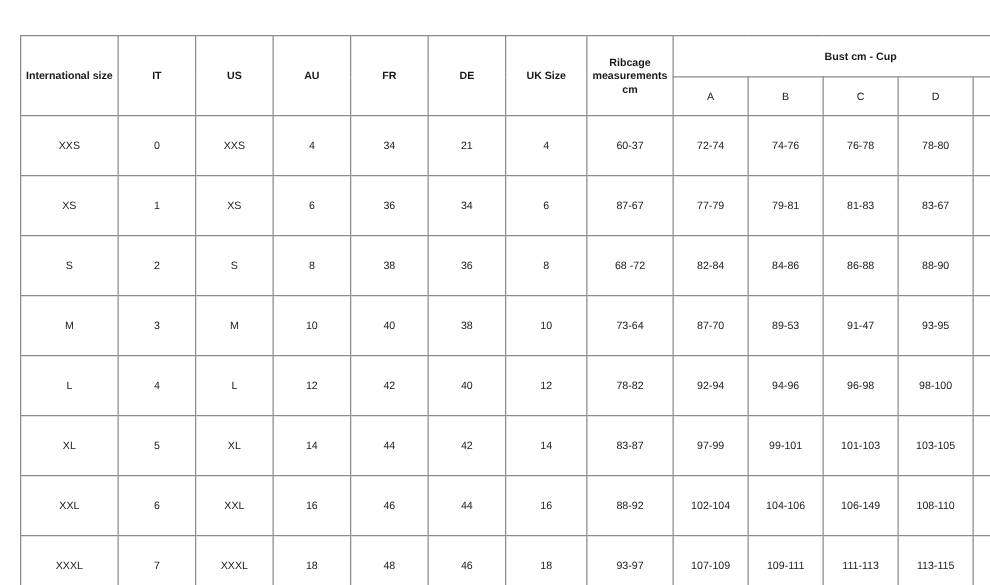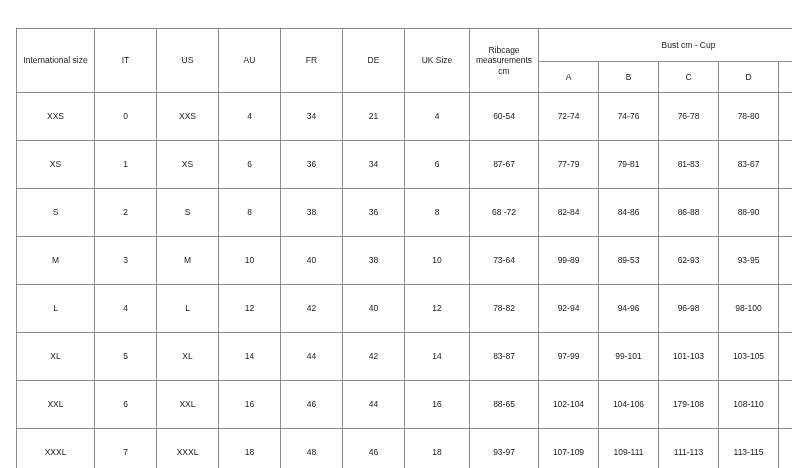"Ribcage measurements cm" thead tr.head-row-1 th { font-weight: none -> bold }
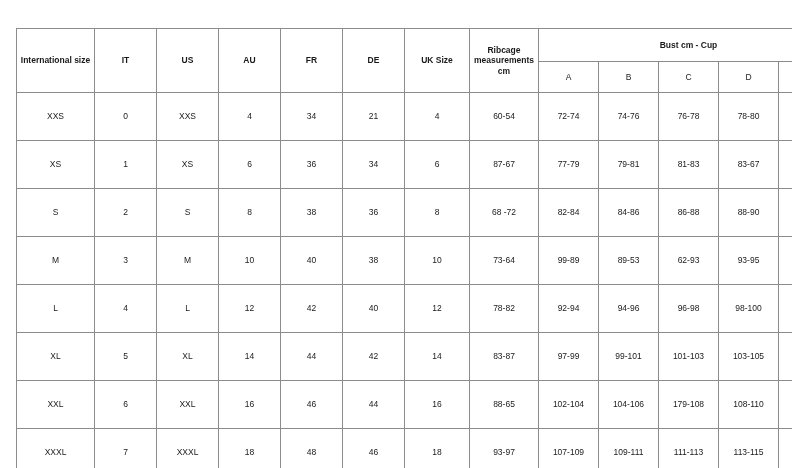"60-54" td { text: 60-54 -> 60-37 }
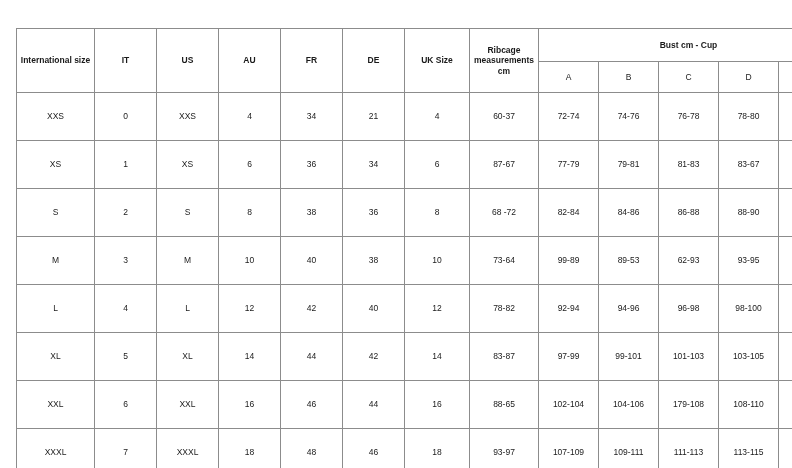"99-89" td { text: 99-89 -> 87-70 }
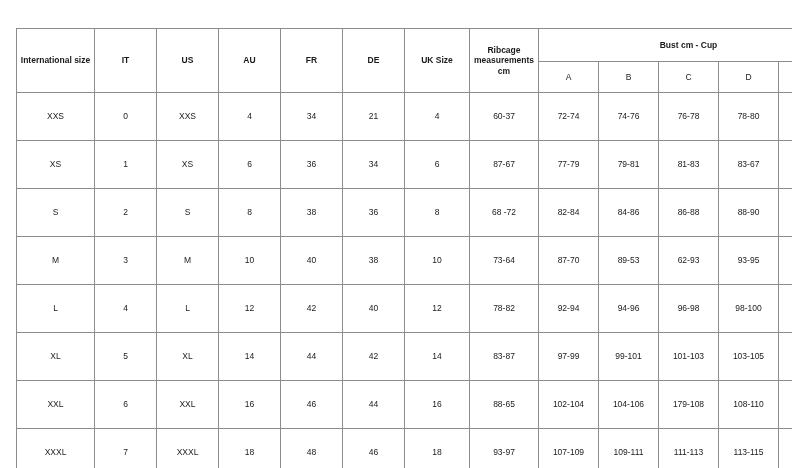"62-93" td { text: 62-93 -> 91-47 }
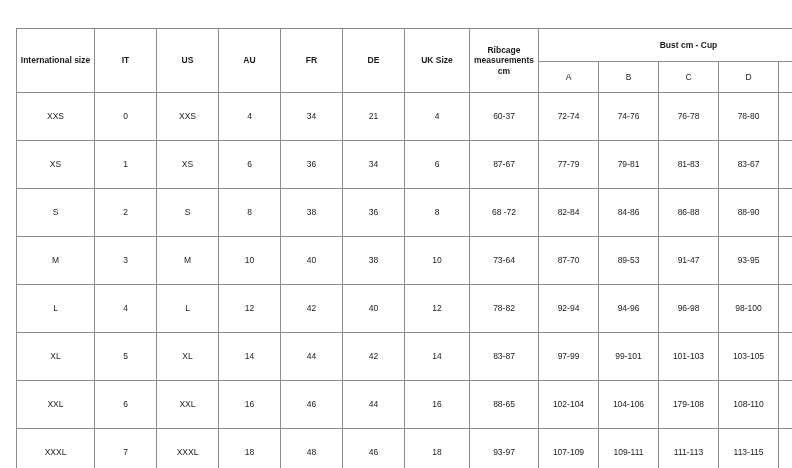"88-65" td { text: 88-65 -> 88-92 }
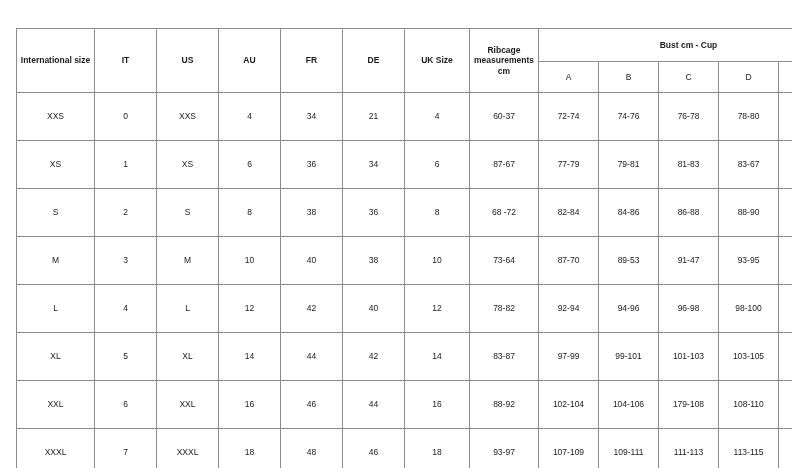"179-108" td { text: 179-108 -> 106-149 }
